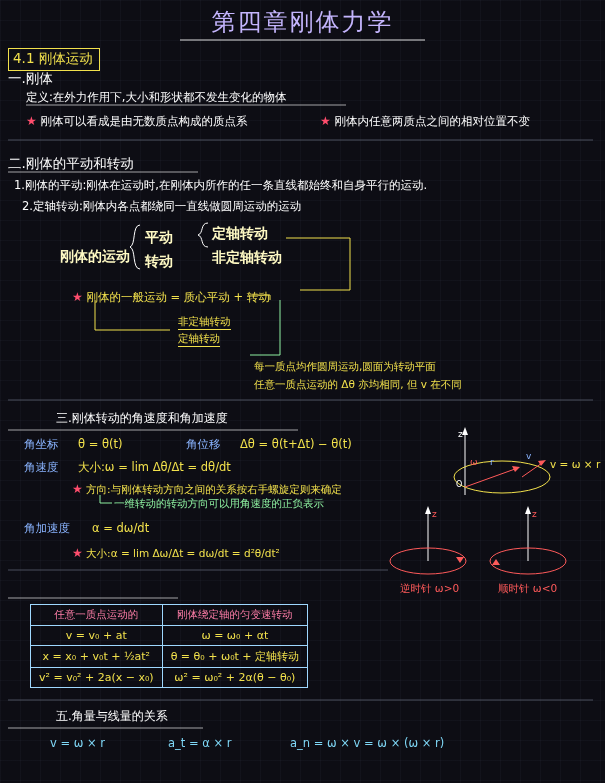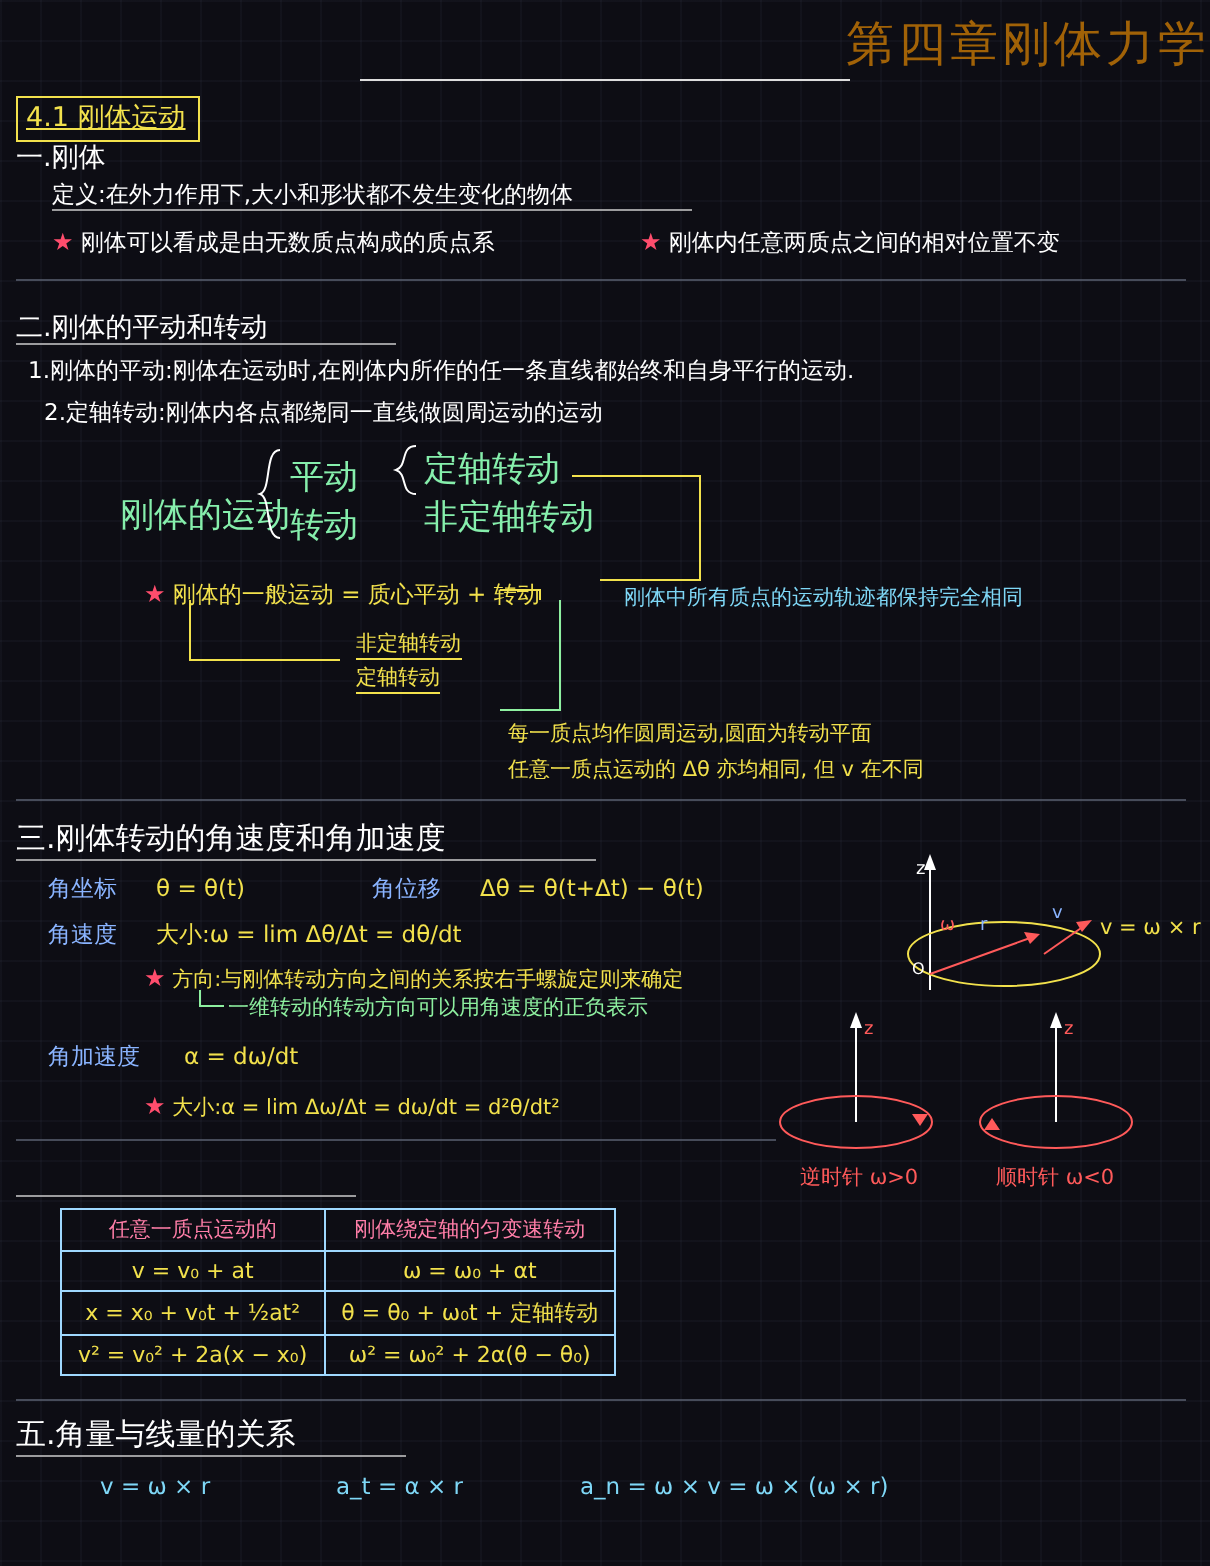"第四章刚体力学" .title { color: #a16207 -> #c4b5fd; text-align: right -> center }
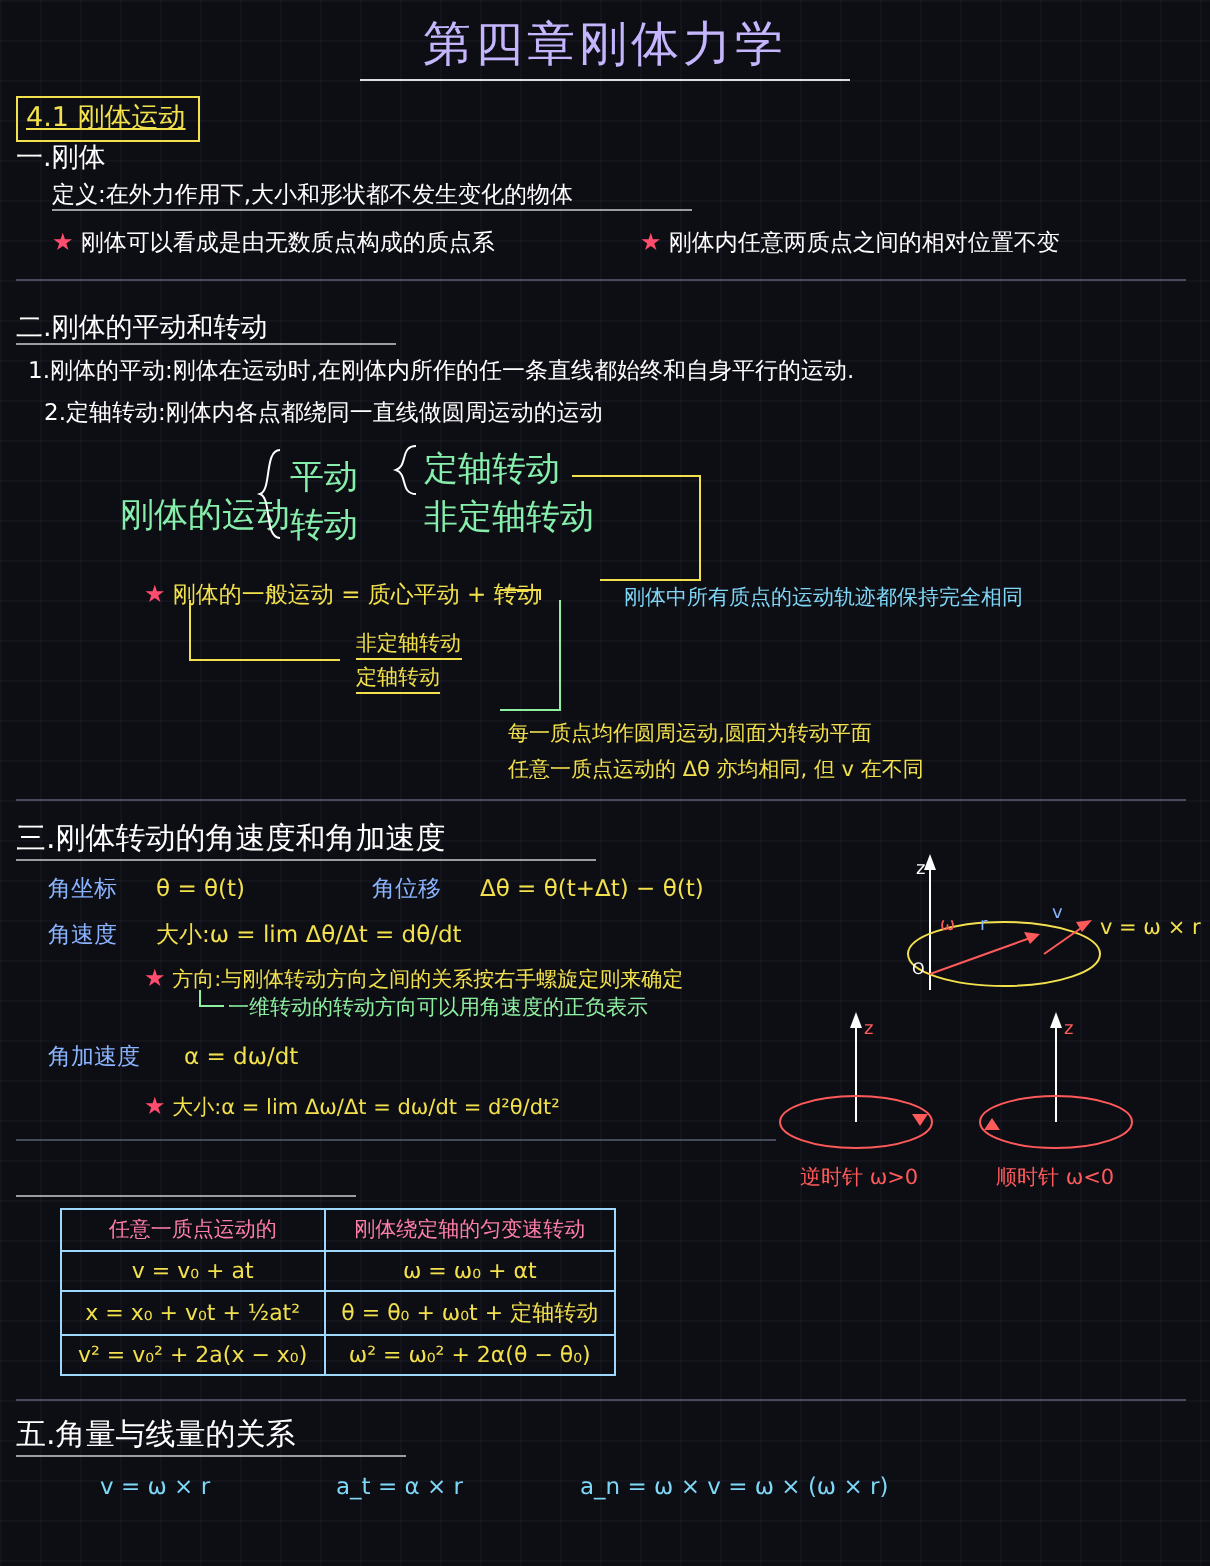"4.1 刚体运动" .boxed { text-decoration: underline -> none }
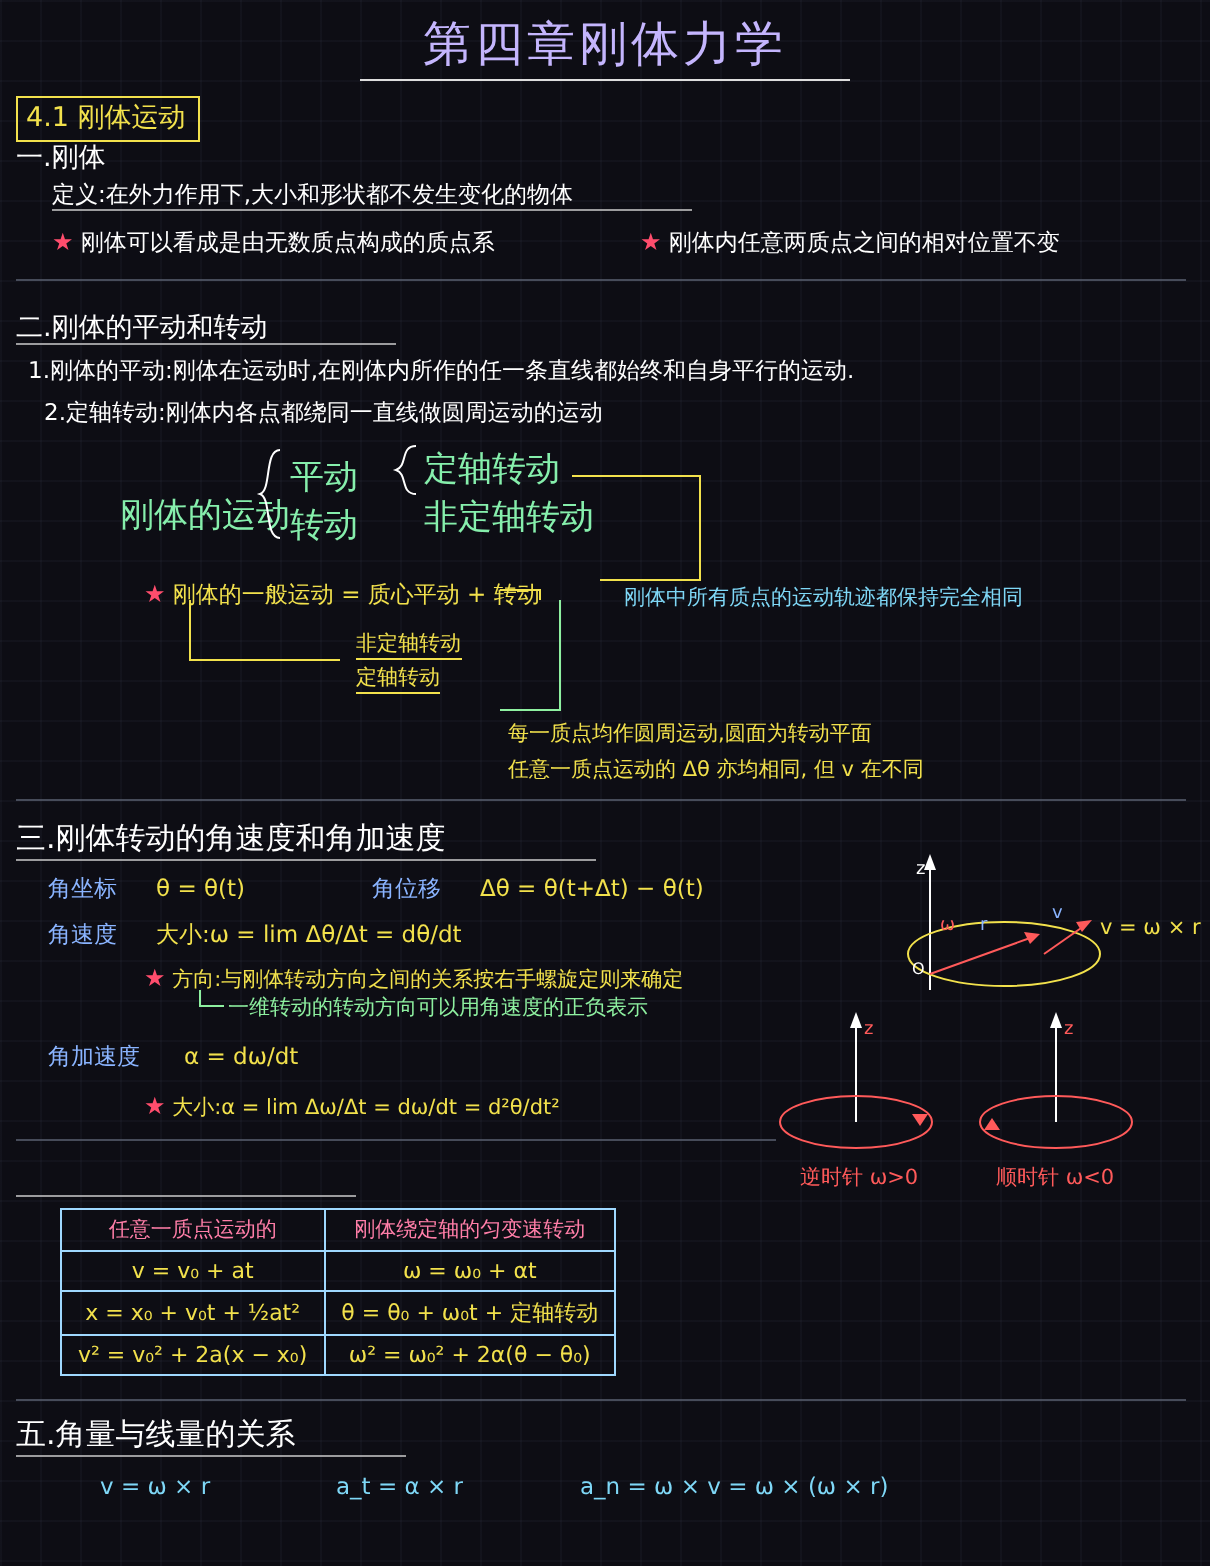"平动" .brace { color: #86efac -> #fef9c3; font-size: 17px -> 14px; font-weight: none -> bold }
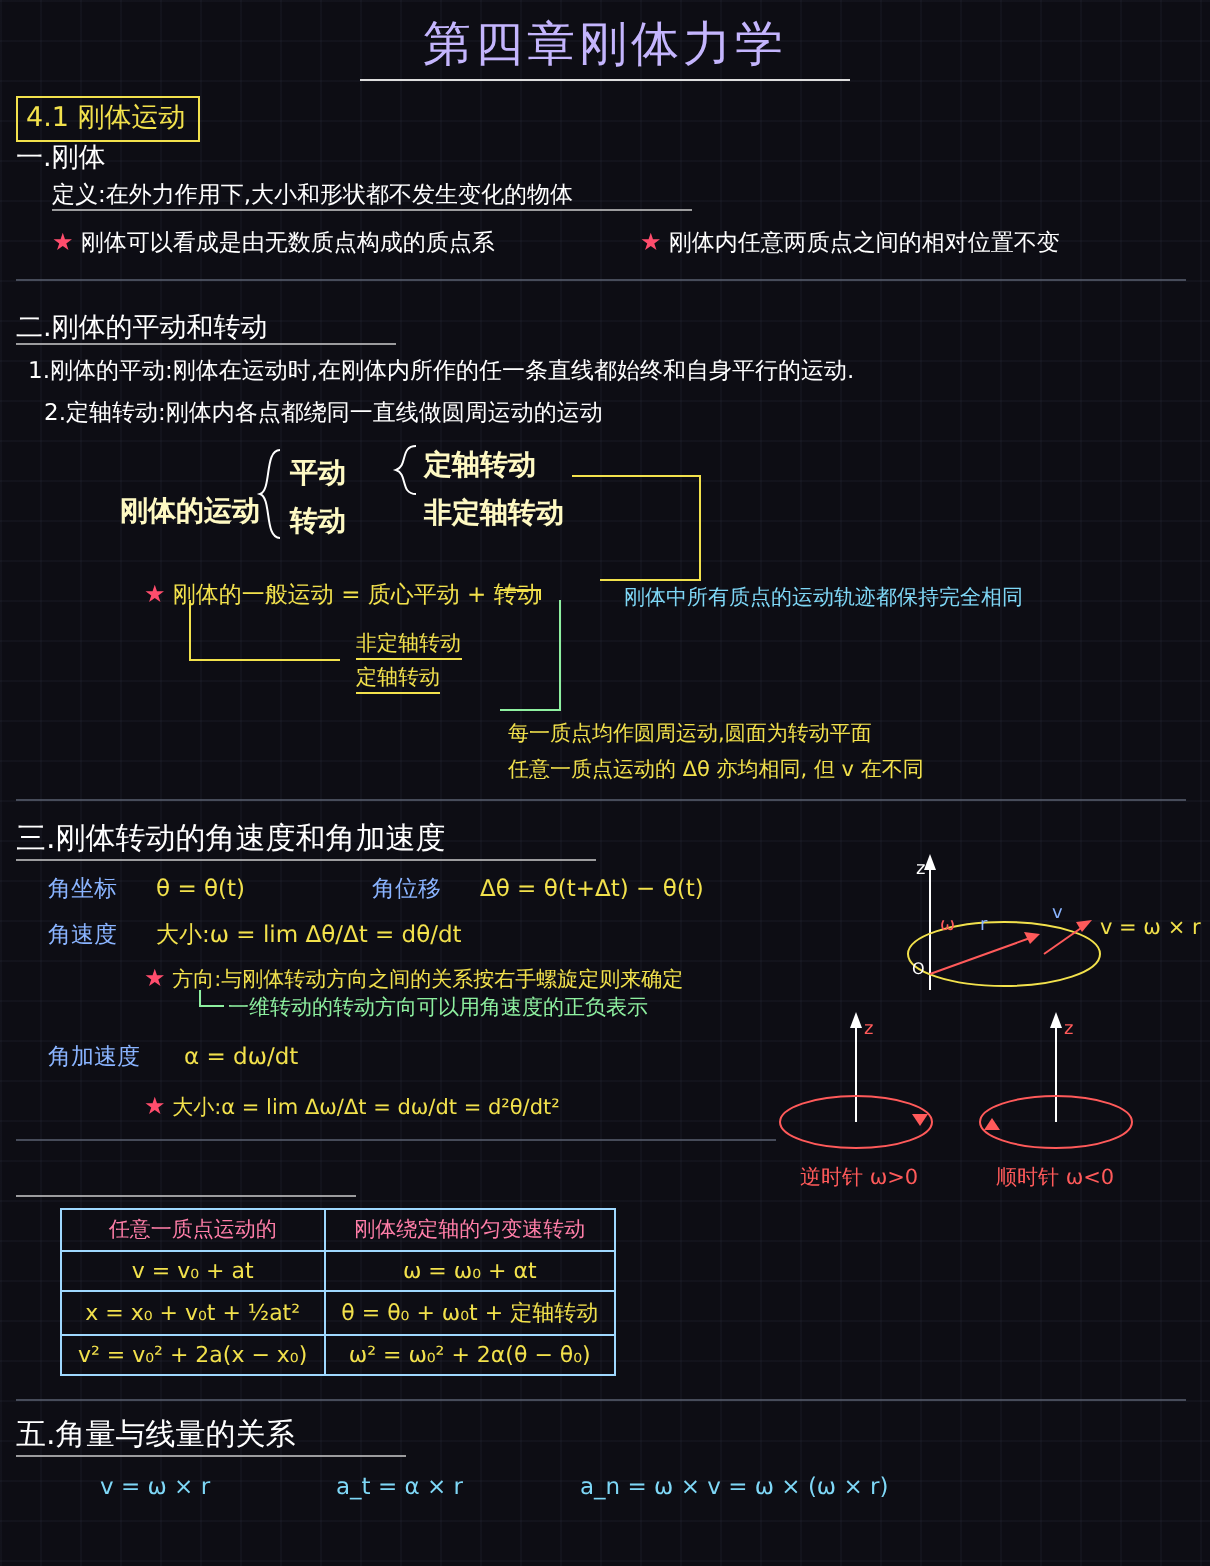"刚体中所有质点的运动轨迹都保持完全相同" div.sect { html: <div> <span>刚体中所有质点的运动轨迹都保持完全相同</span> </div> -> none }
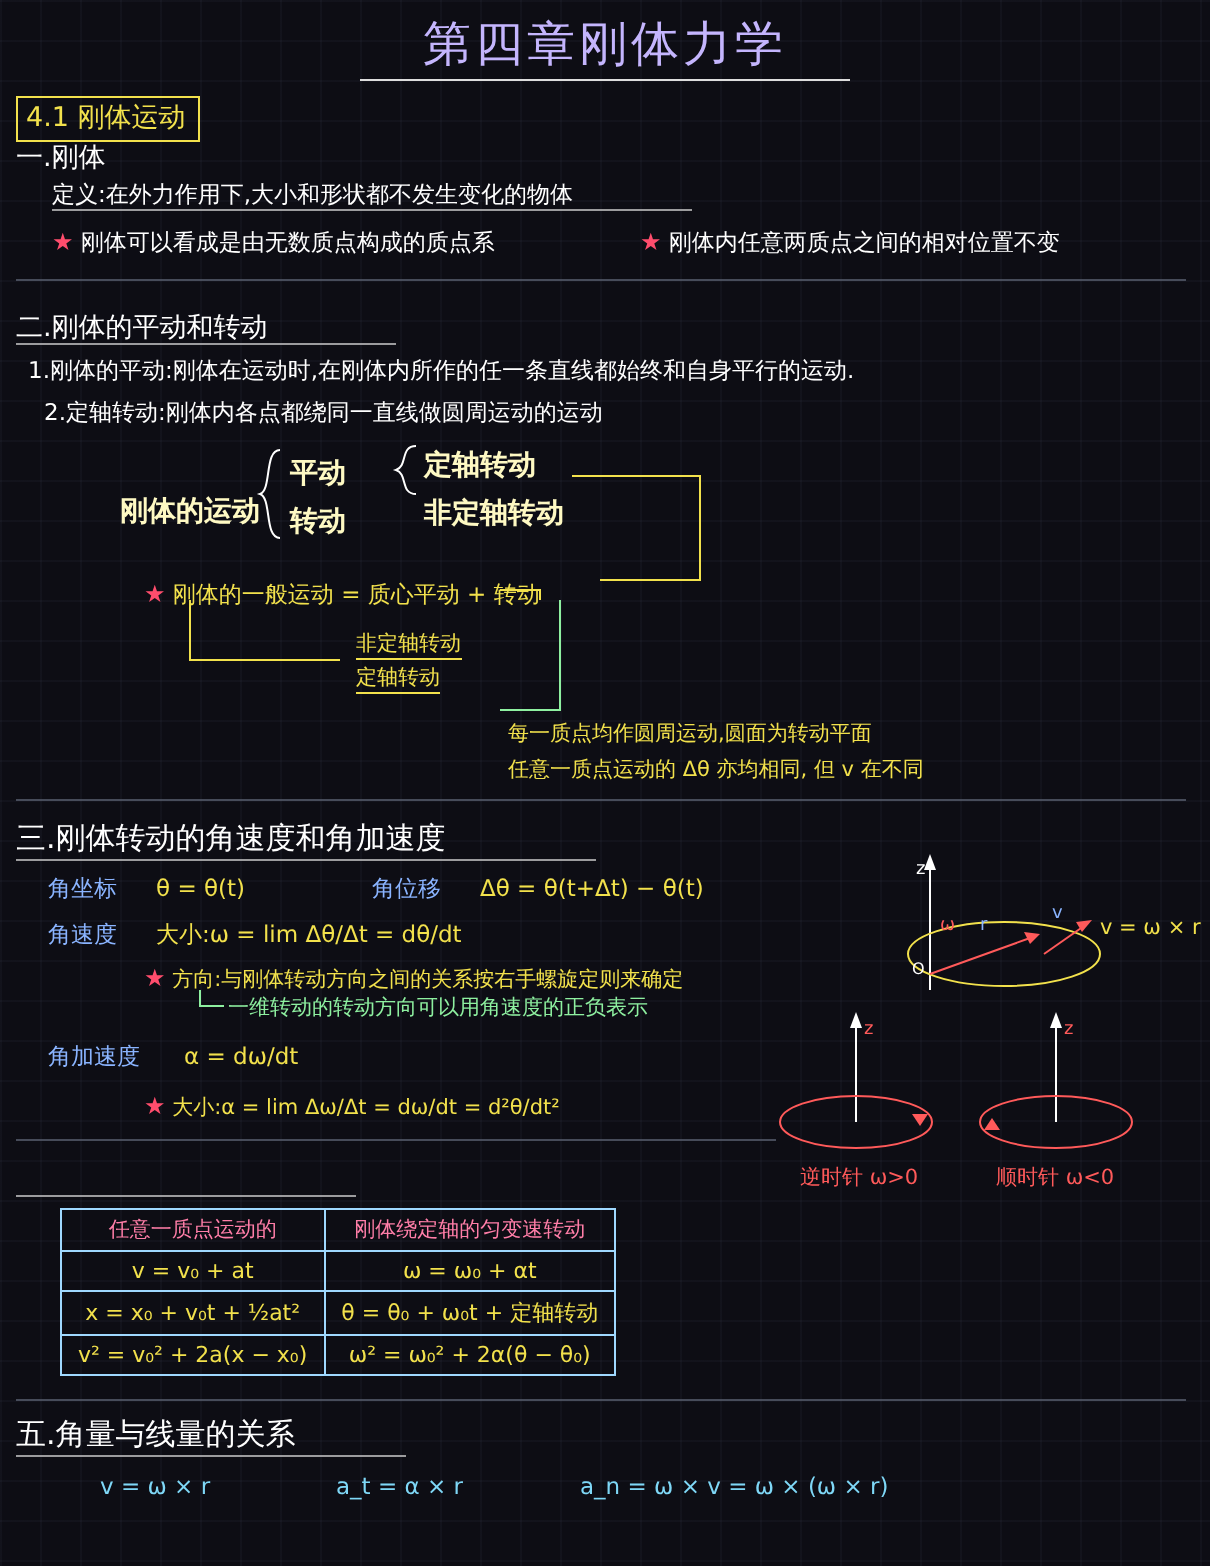"三.刚体转动的角速度和角加速度" .lg { font-size: 15px -> 12px; margin-left: none -> 48px }
